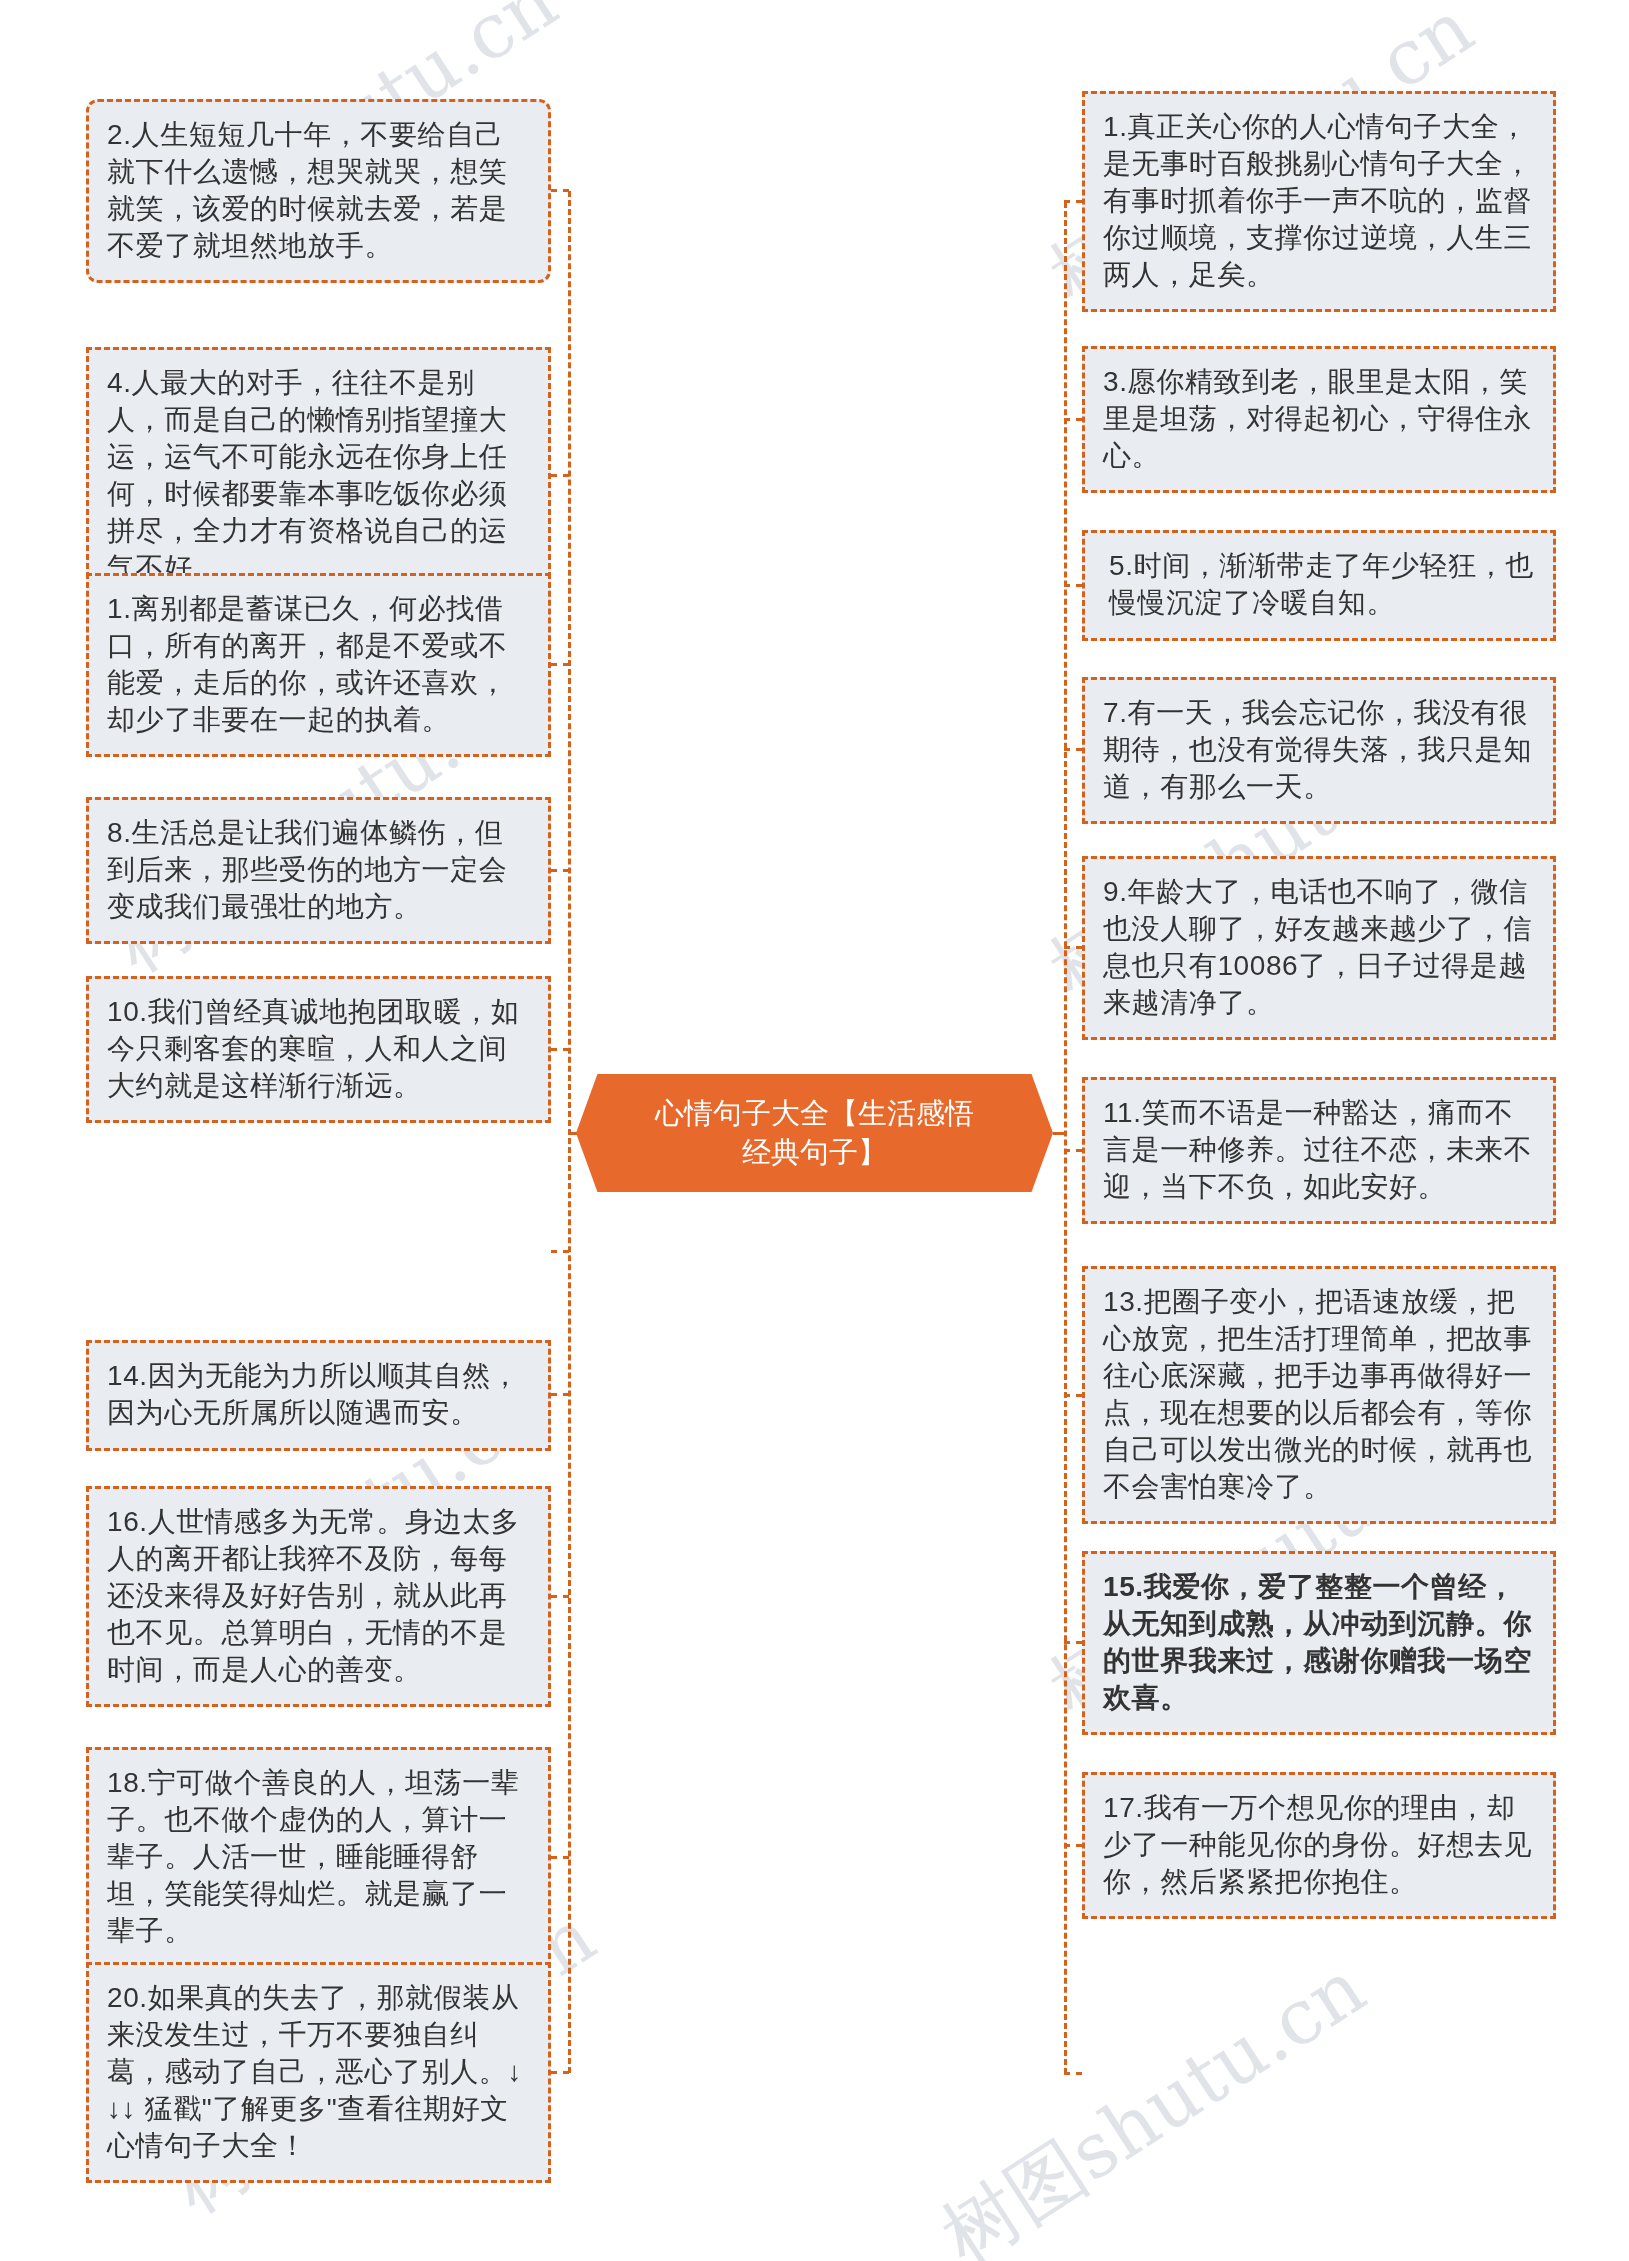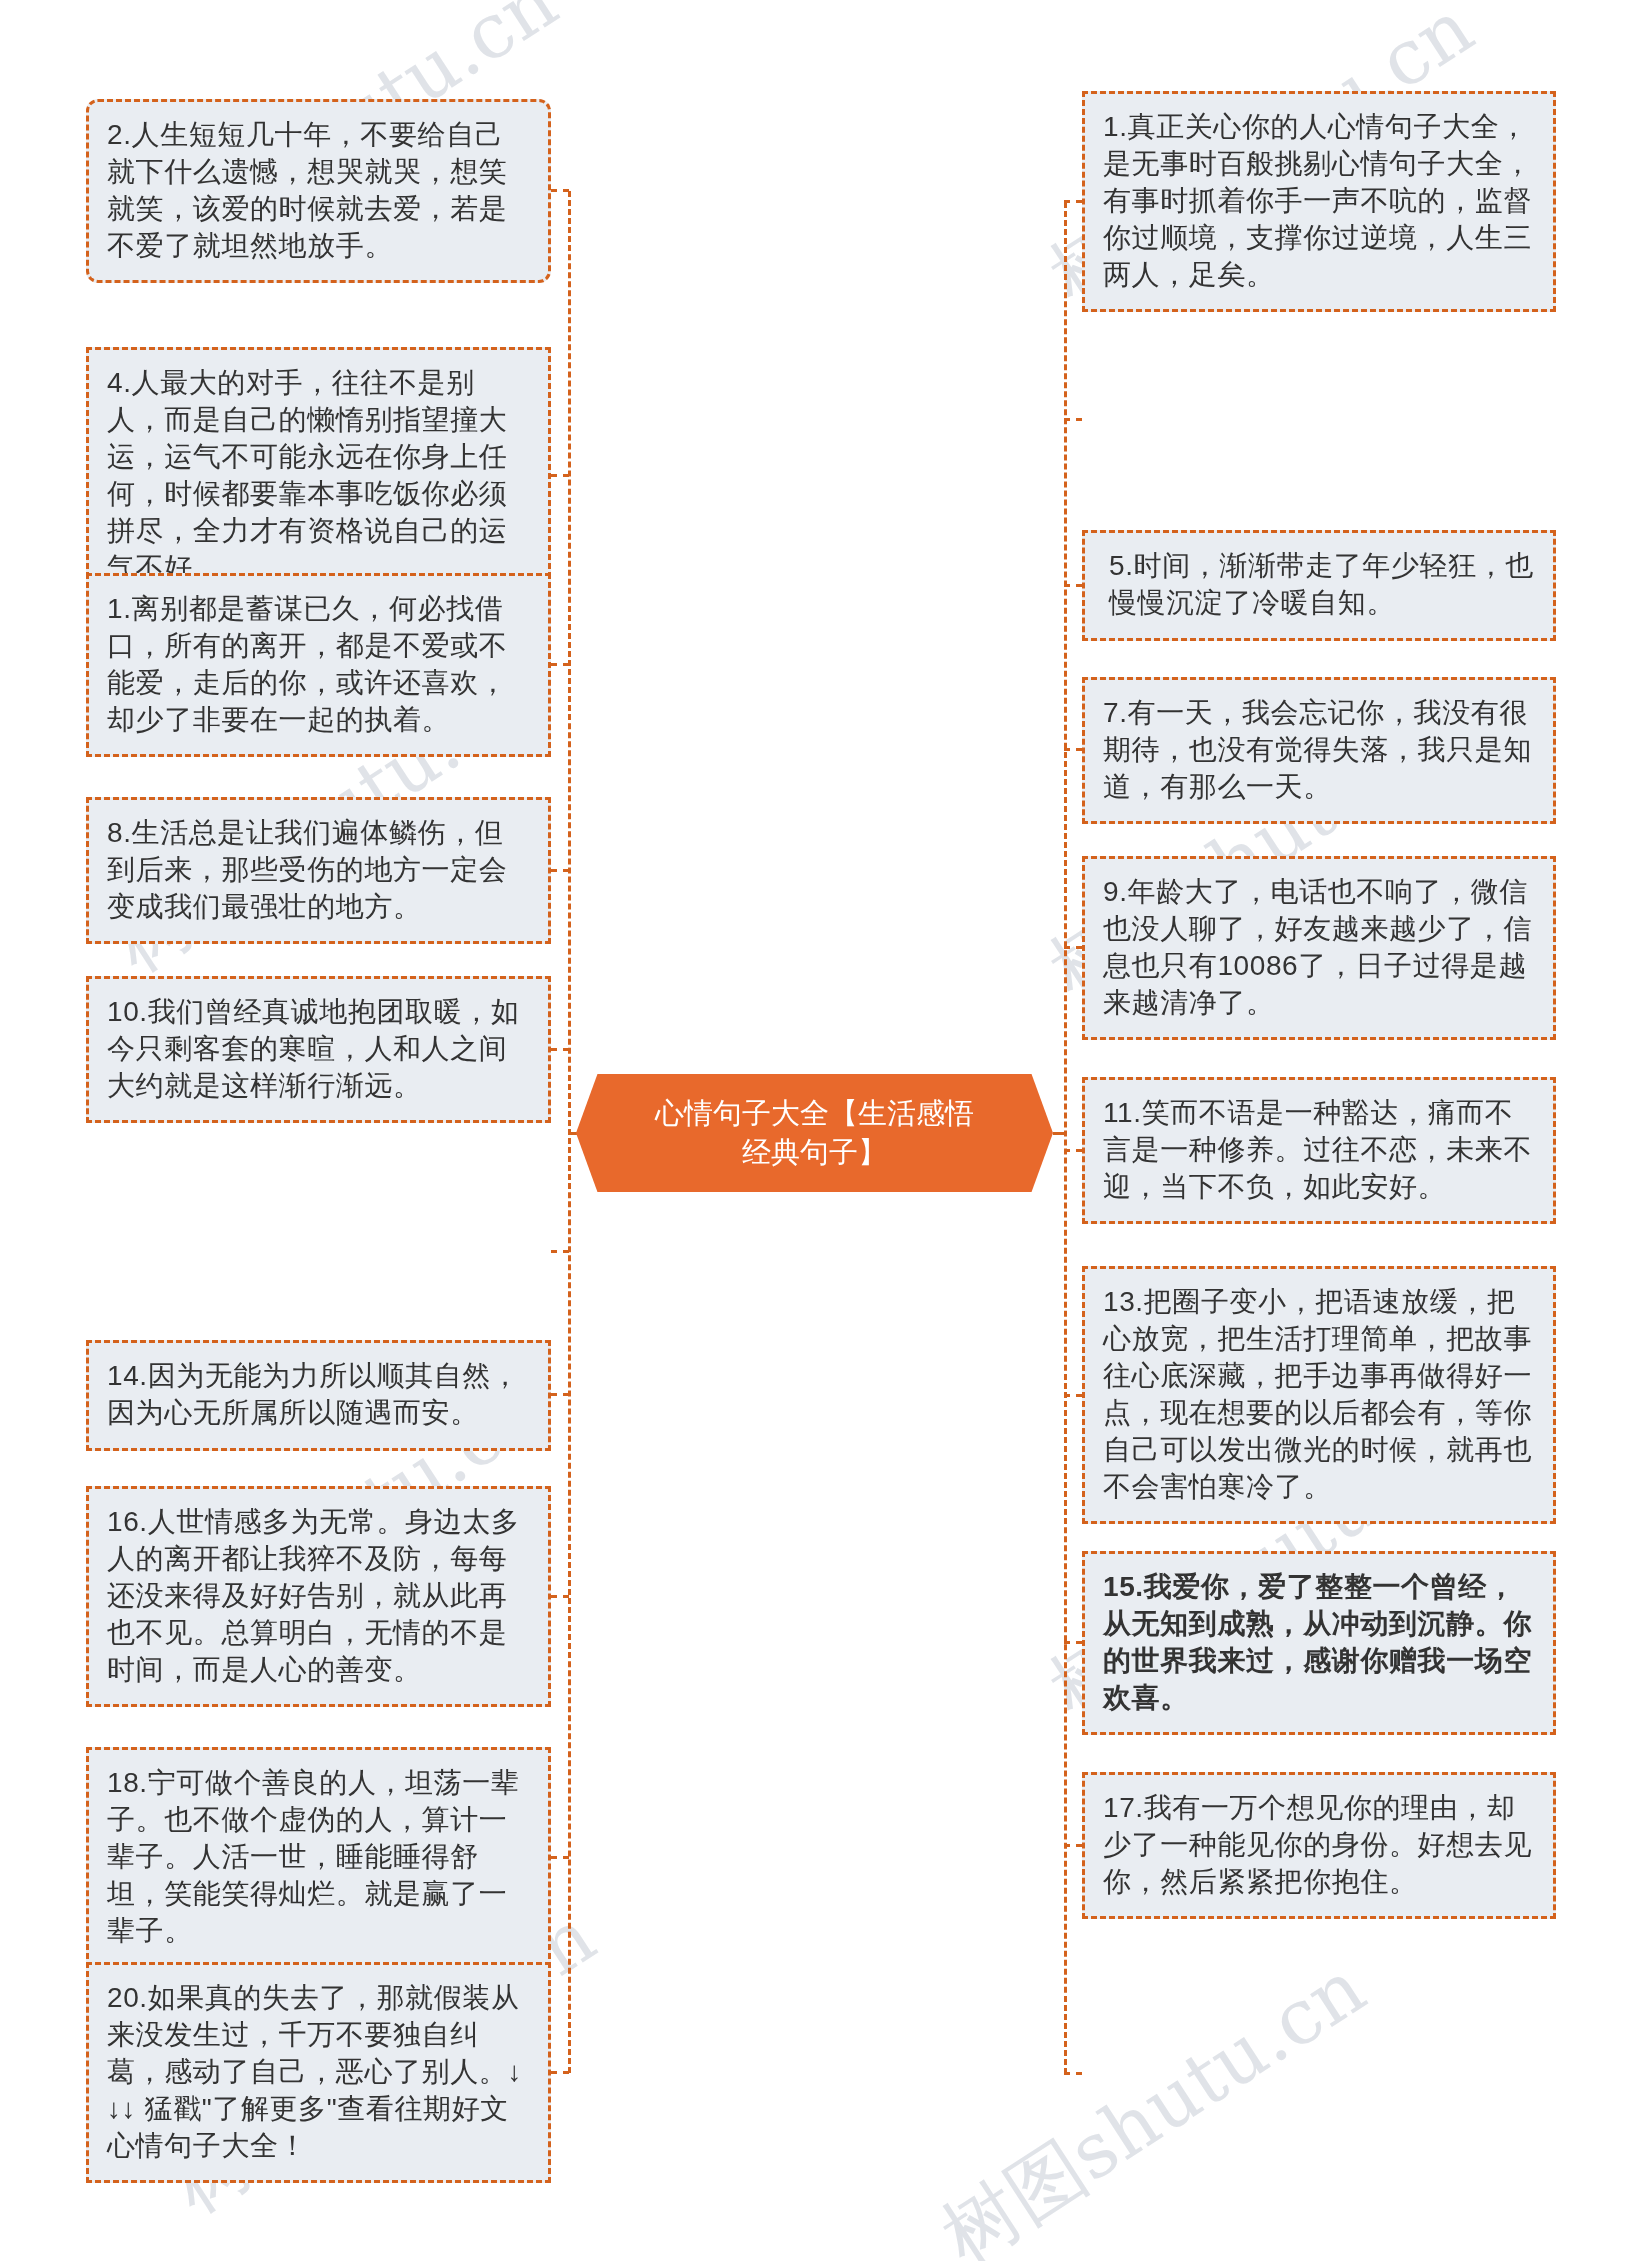"3.愿你精致到老，眼里是太阳，笑里是坦荡，对得起初心，守得住永心。" div.quote-box { html: none -> <div>3.愿你精致到老，眼里是太阳，笑里是坦荡，对得起初心，守得住永心。</div> }
